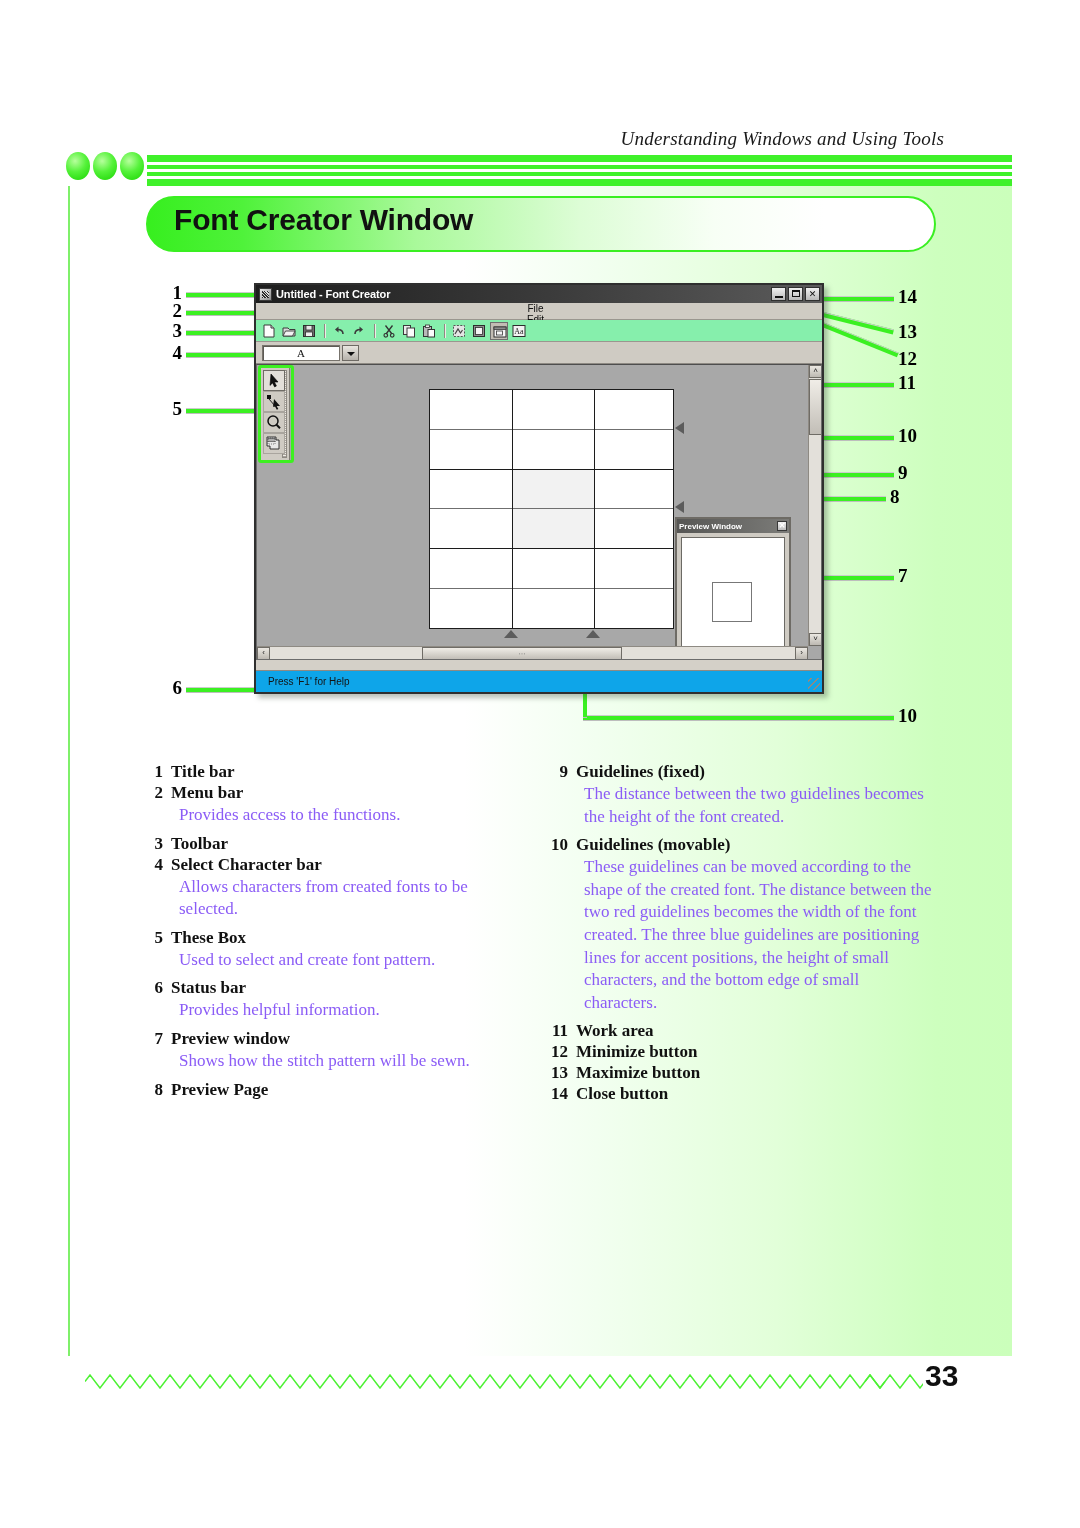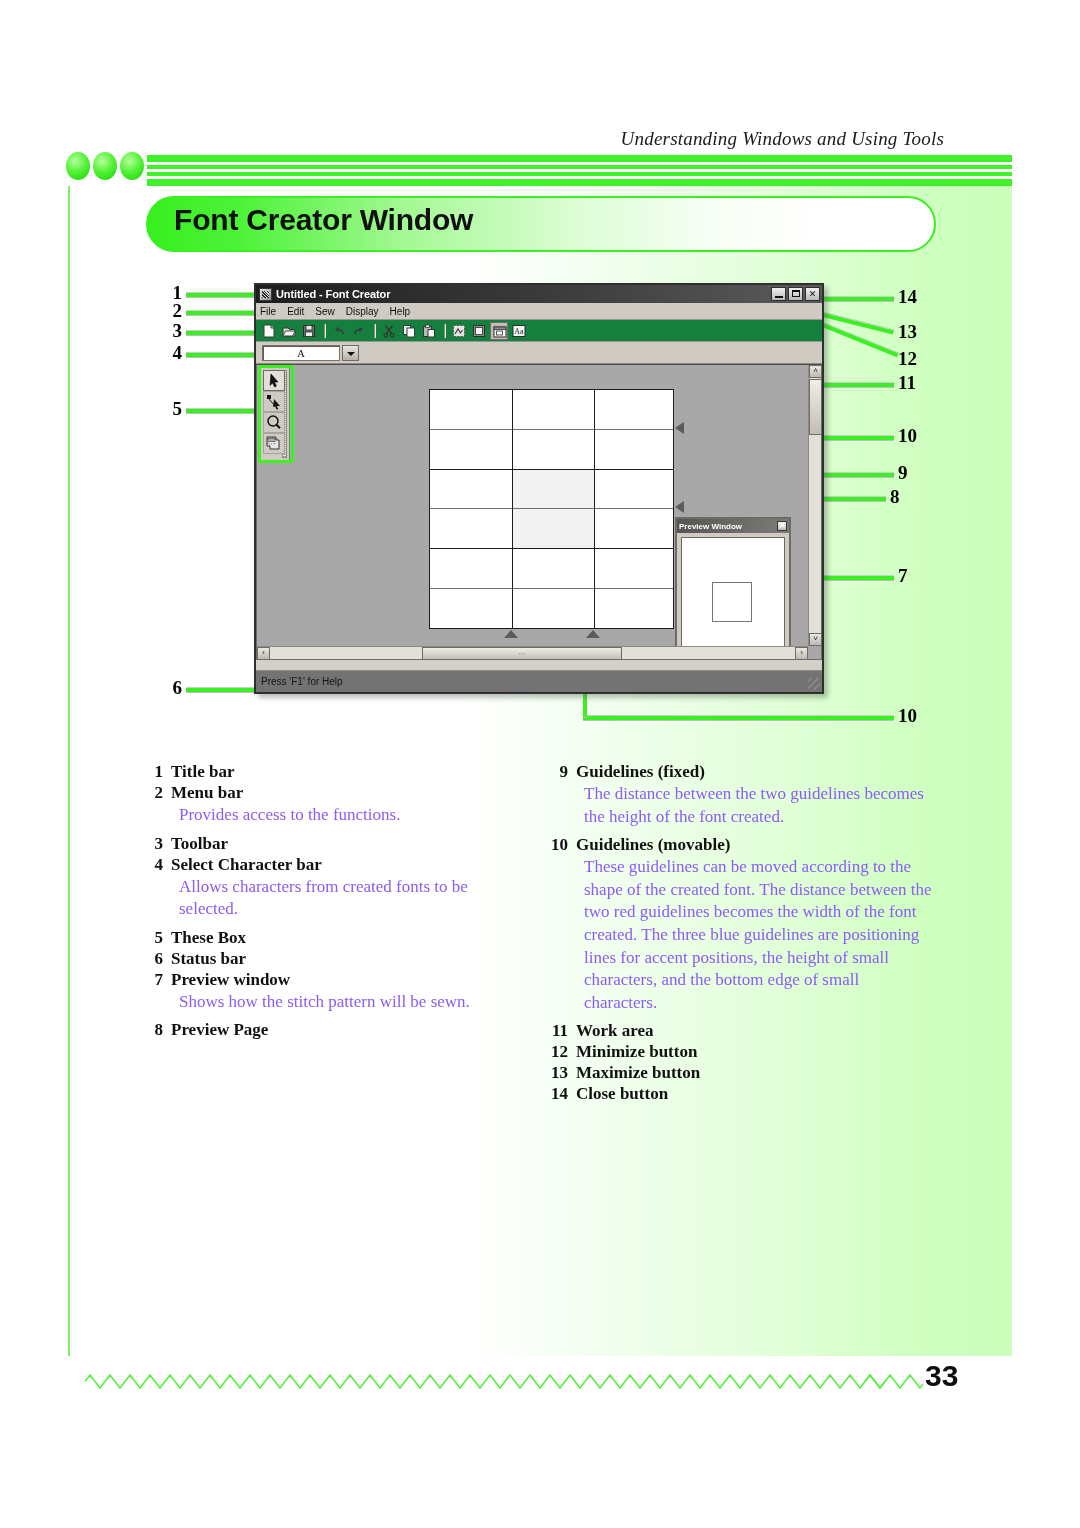"File" .menubar { flex-direction: none -> column }
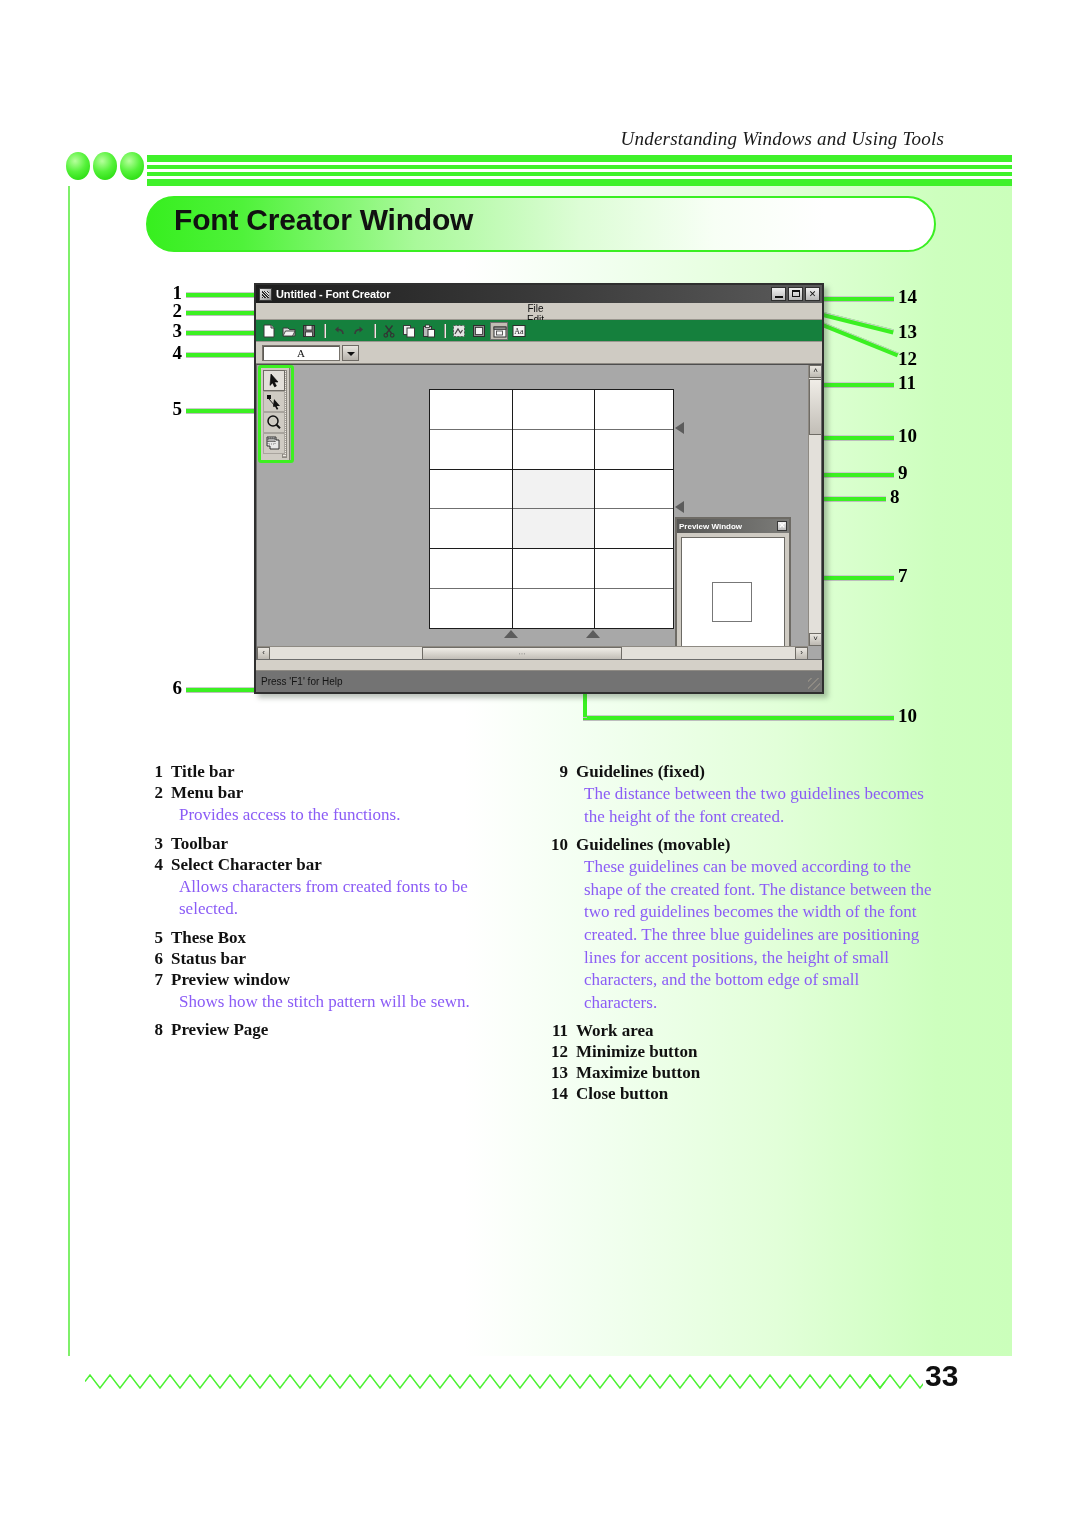"Aa" .toolbar { background: #15803d -> #86efac }
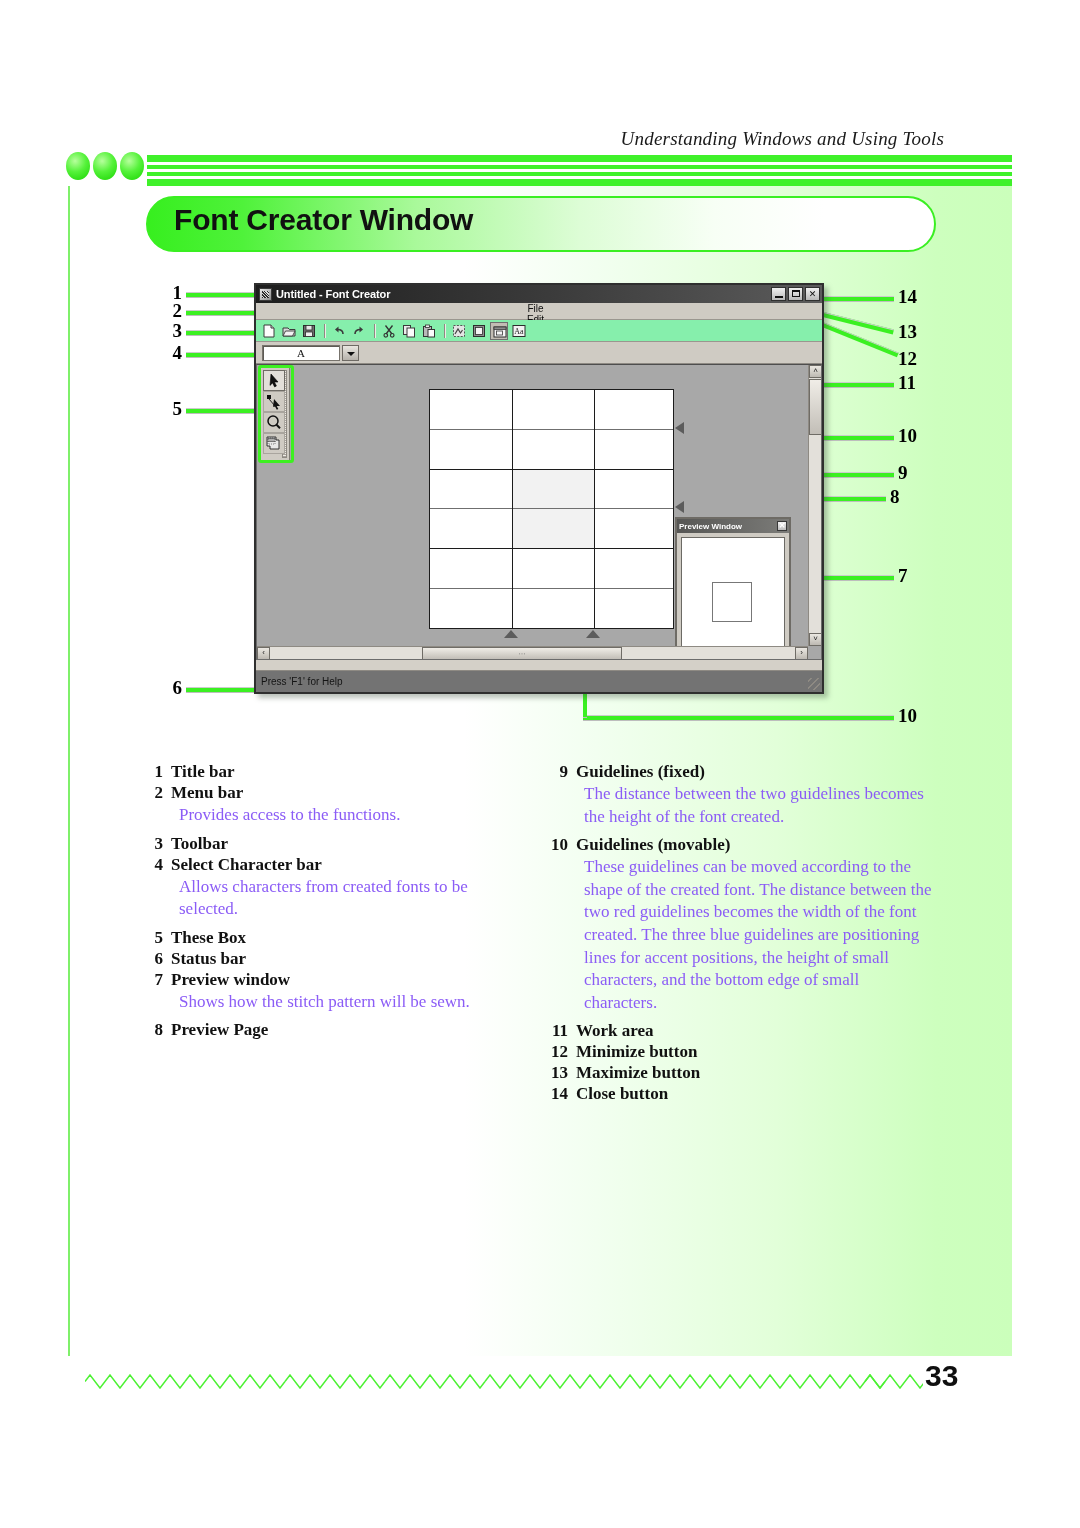"Press 'F1' for Help" .statusbar { background: #737373 -> #0ea5e9; padding-left: 5px -> 12px }
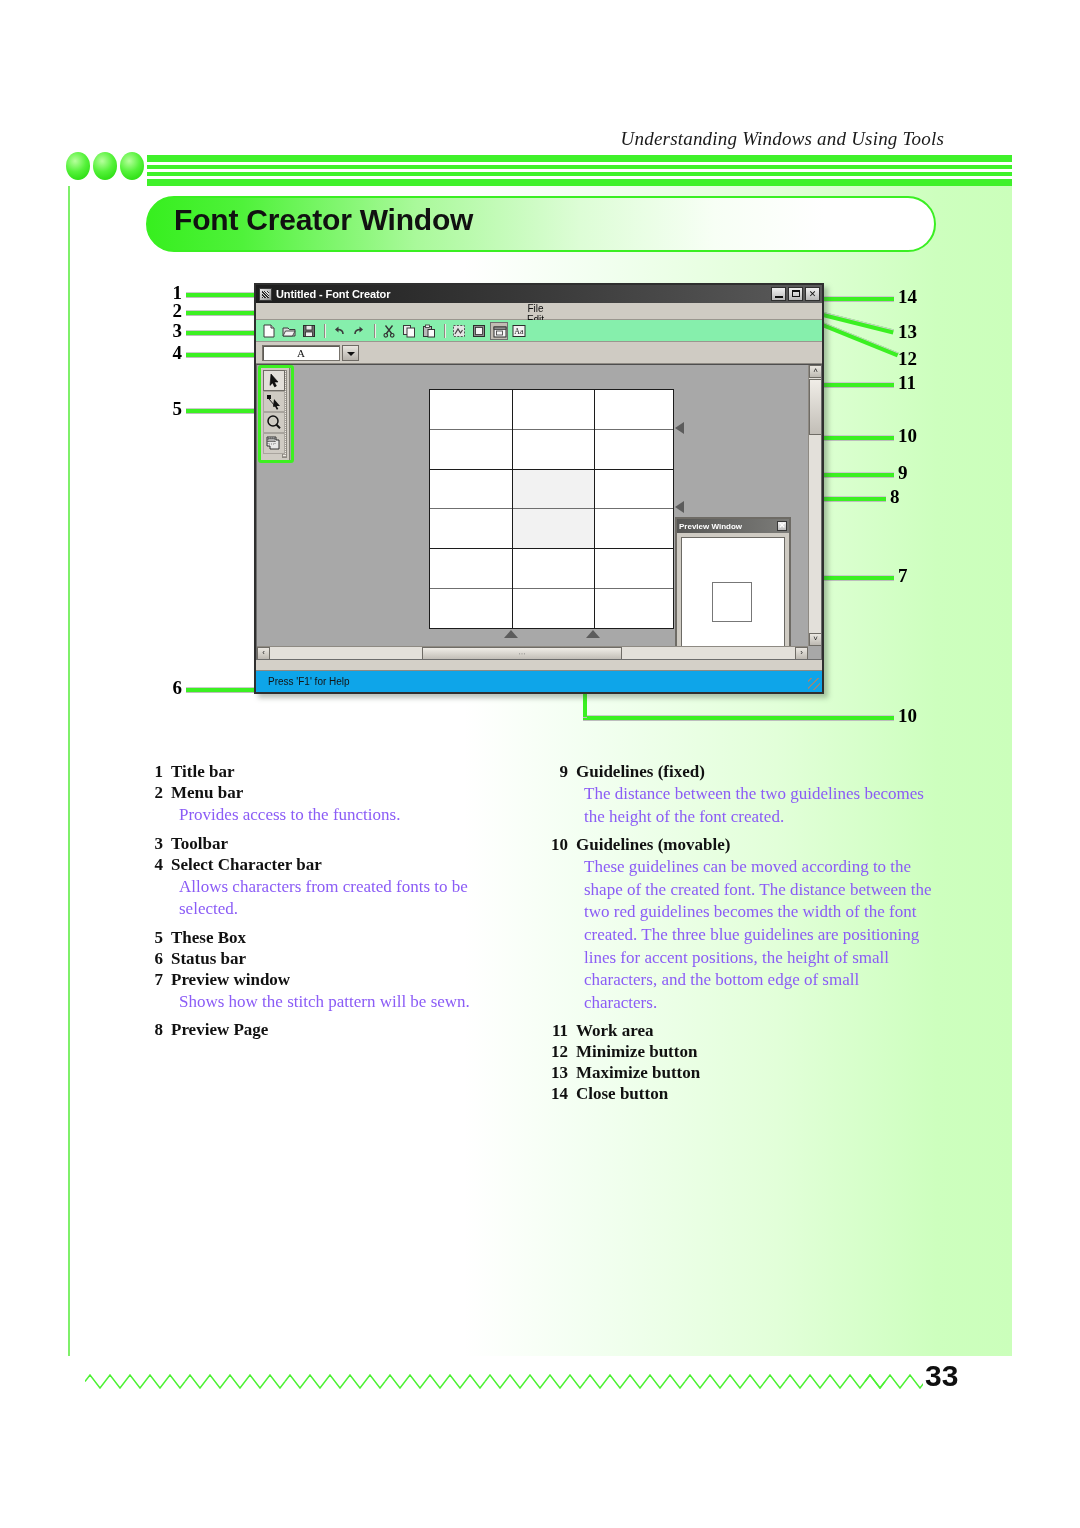"Used to select and create" div.lg-desc { html: none -> <div>Used to select and create font pattern.</div> }
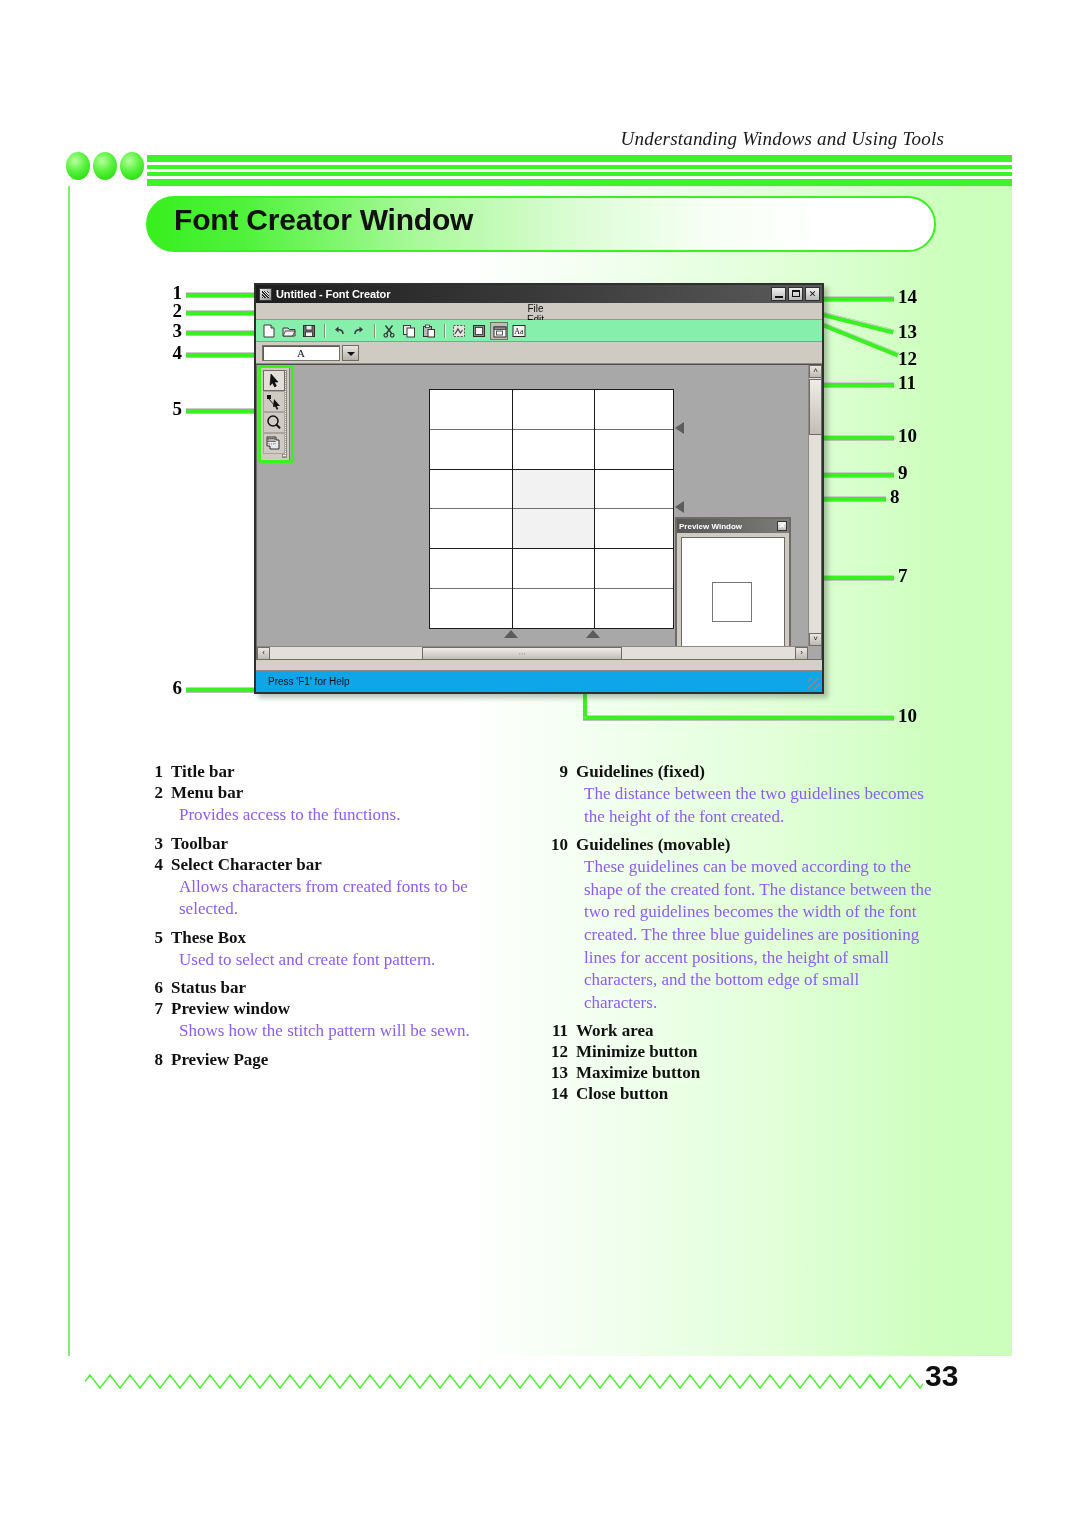"Provides helpful information." div.lg-desc { html: none -> <div>Provides helpful information.</div> }
